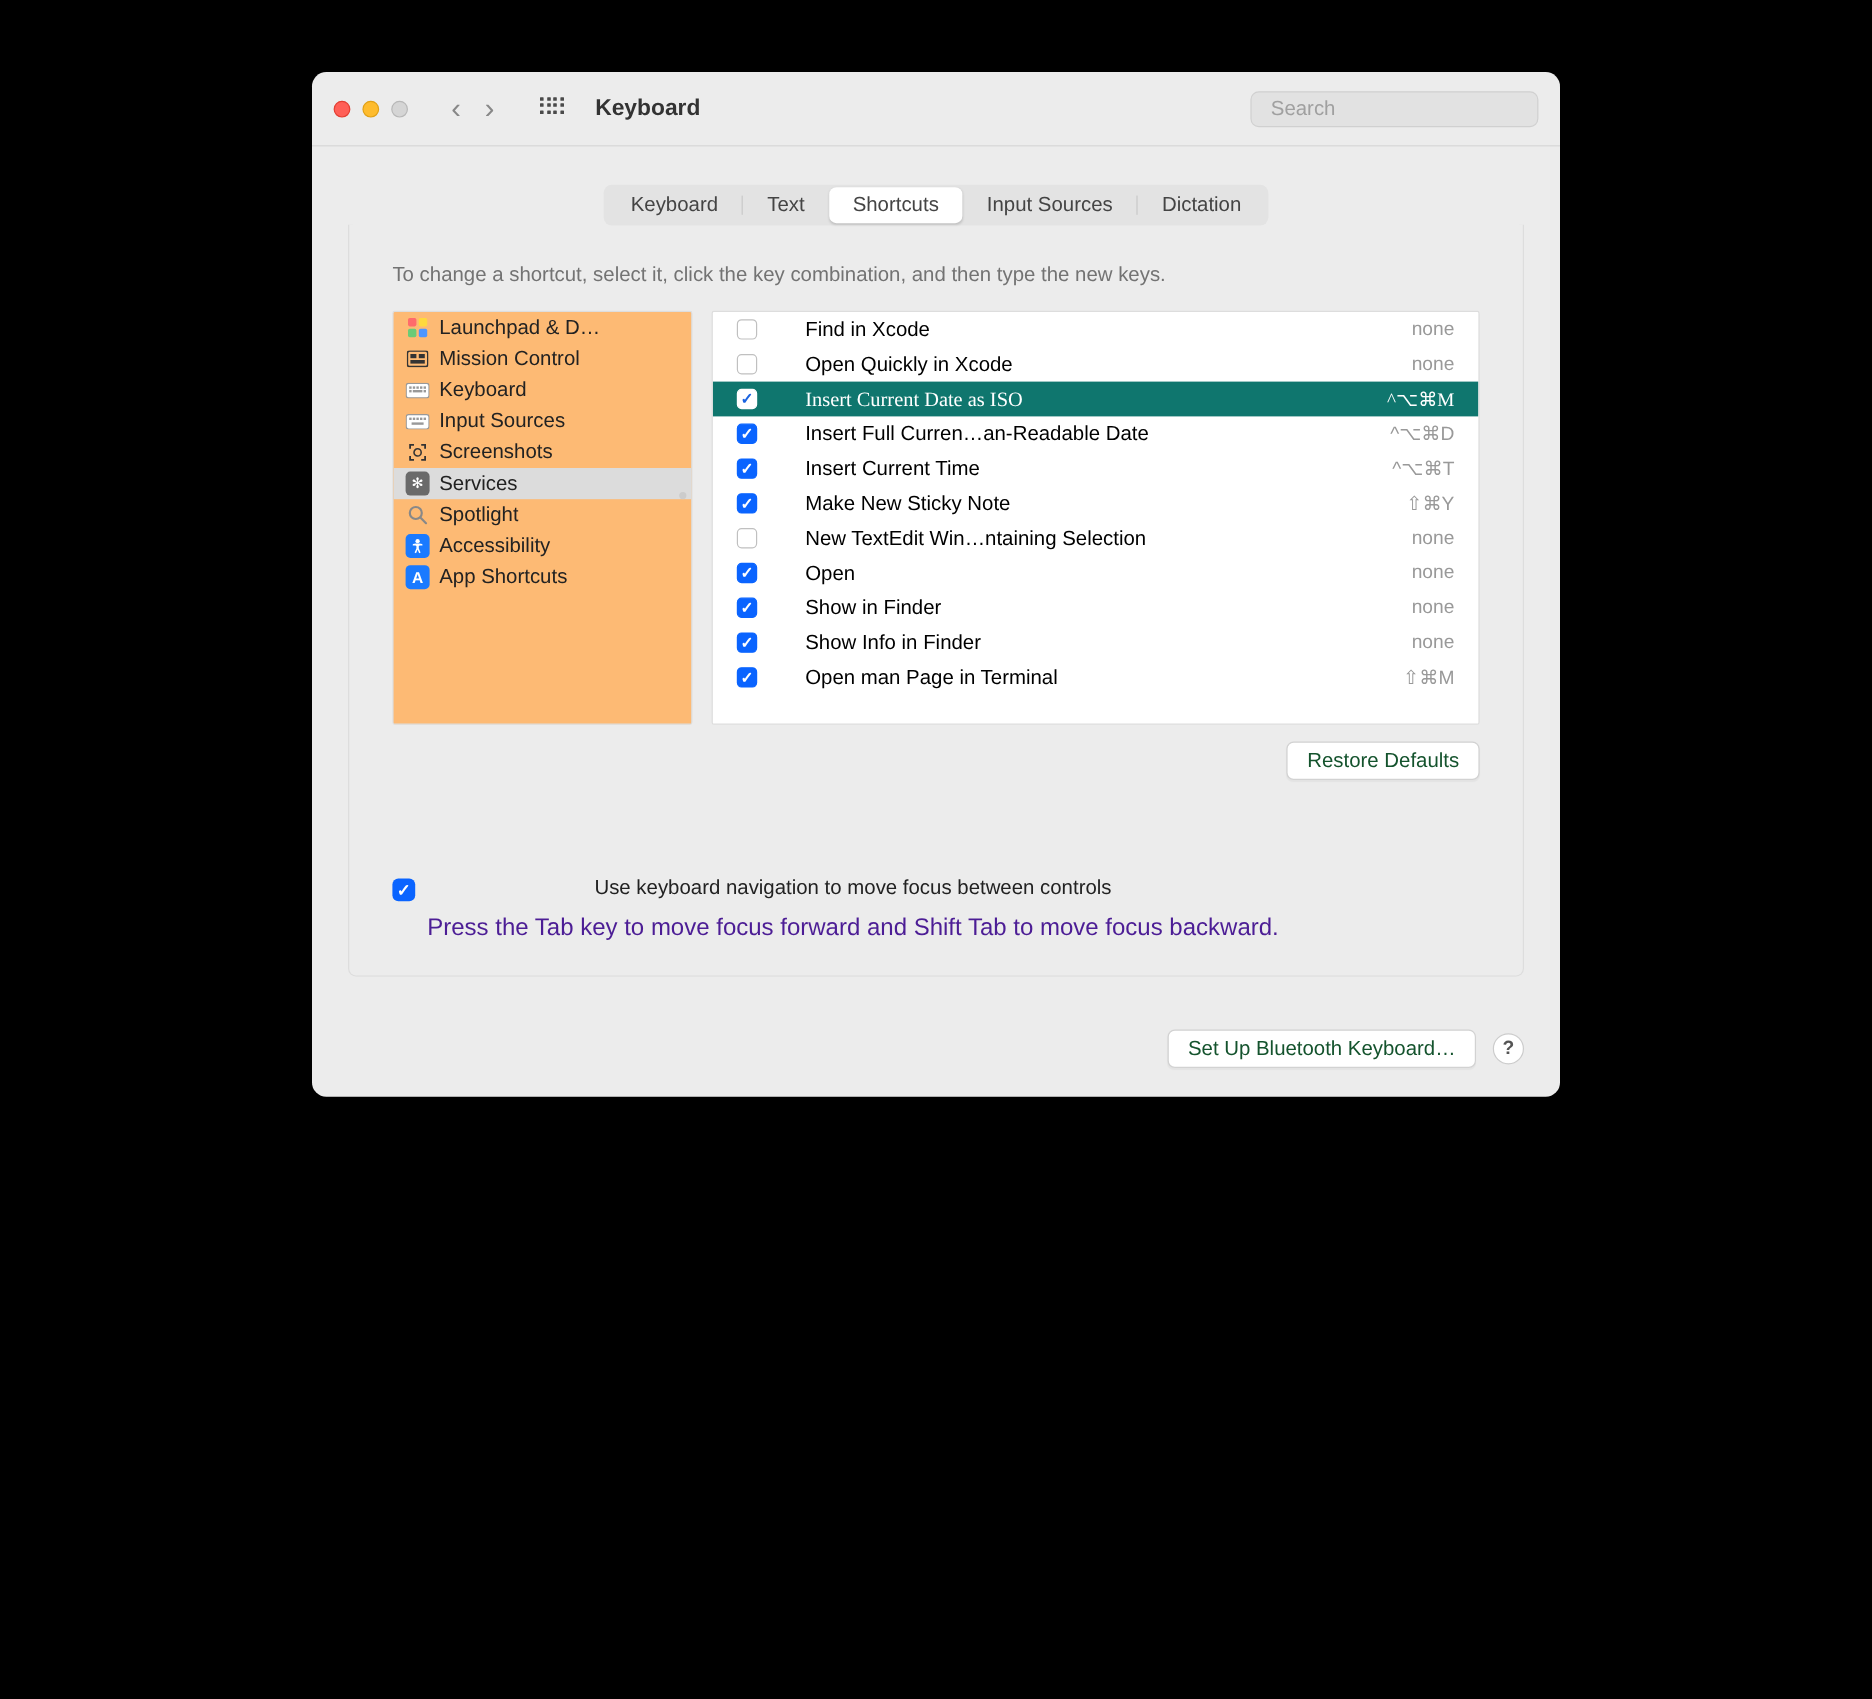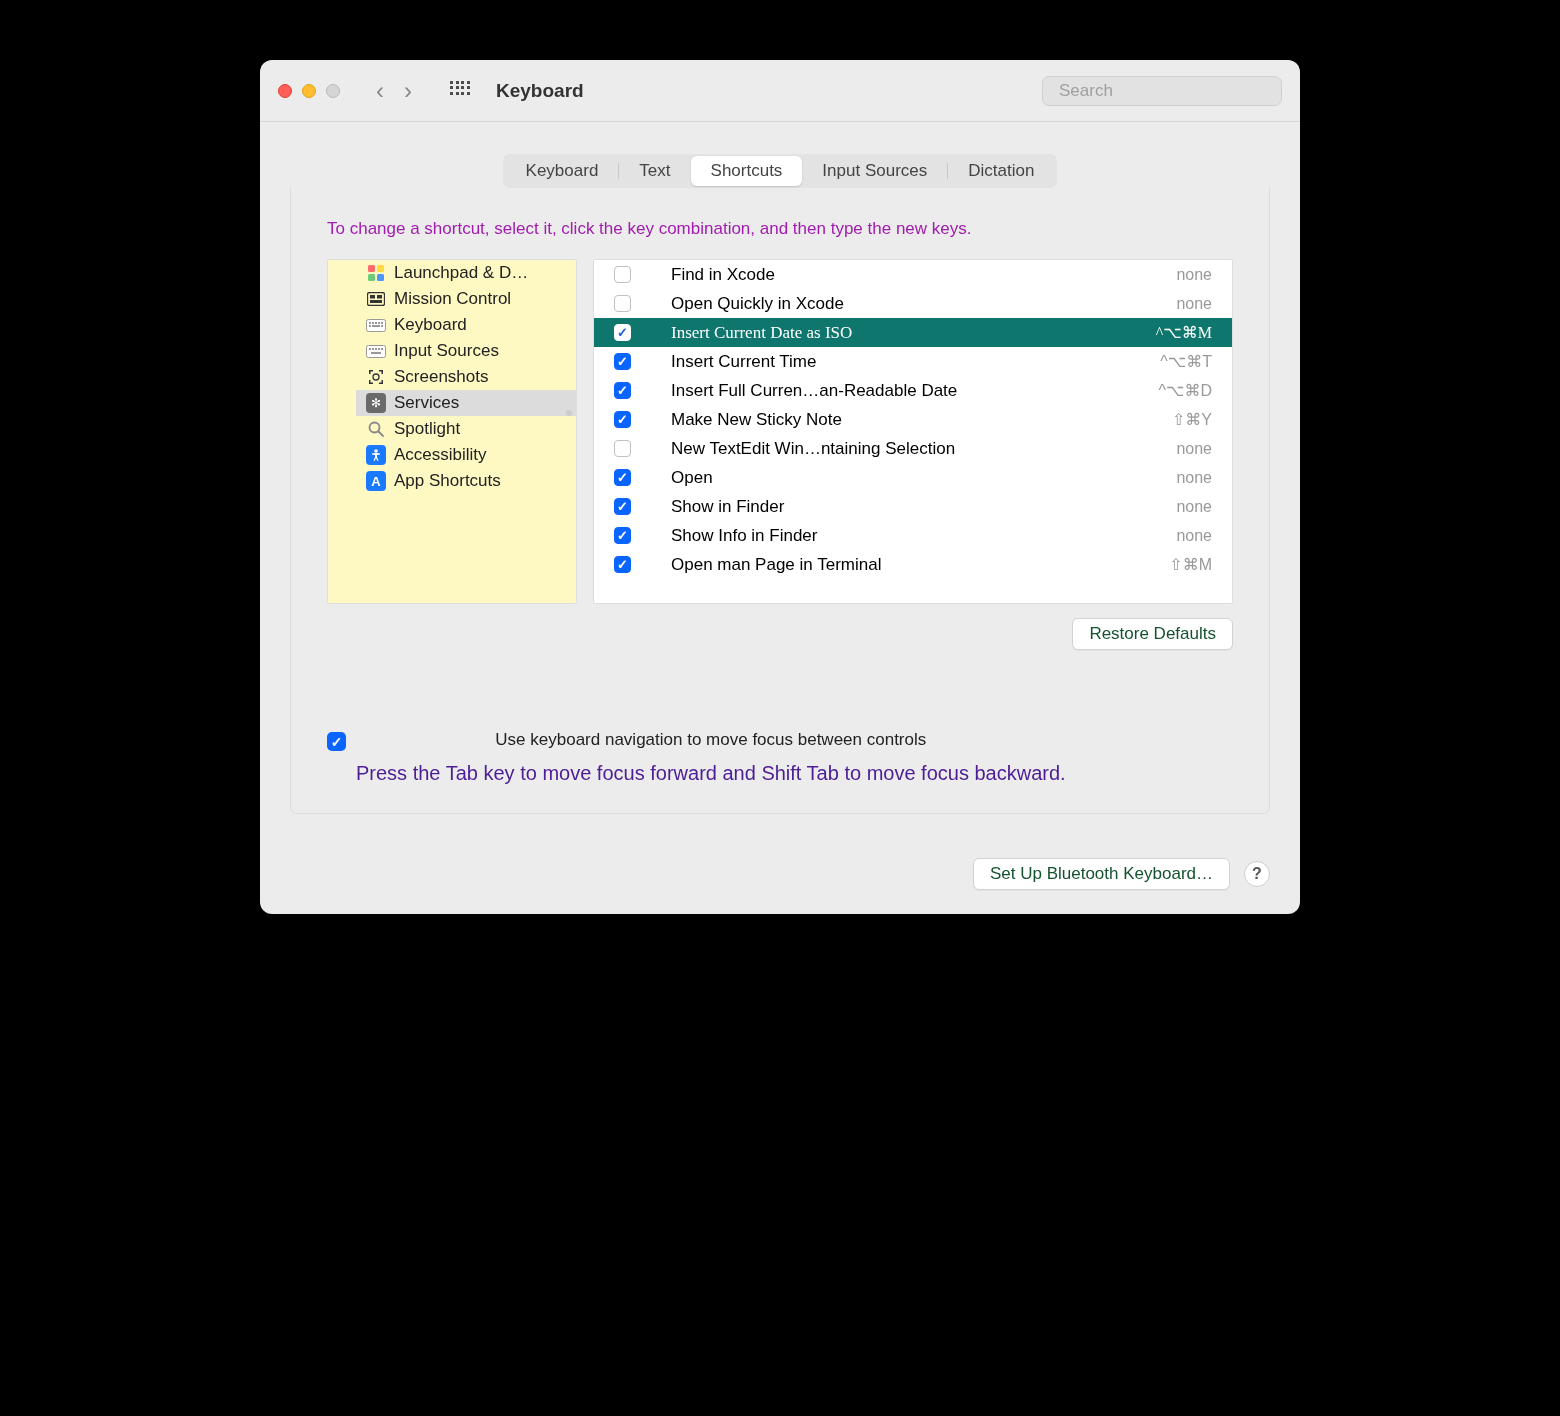"To change a shortcut, select" .hint { color: #a21caf -> #737373 }
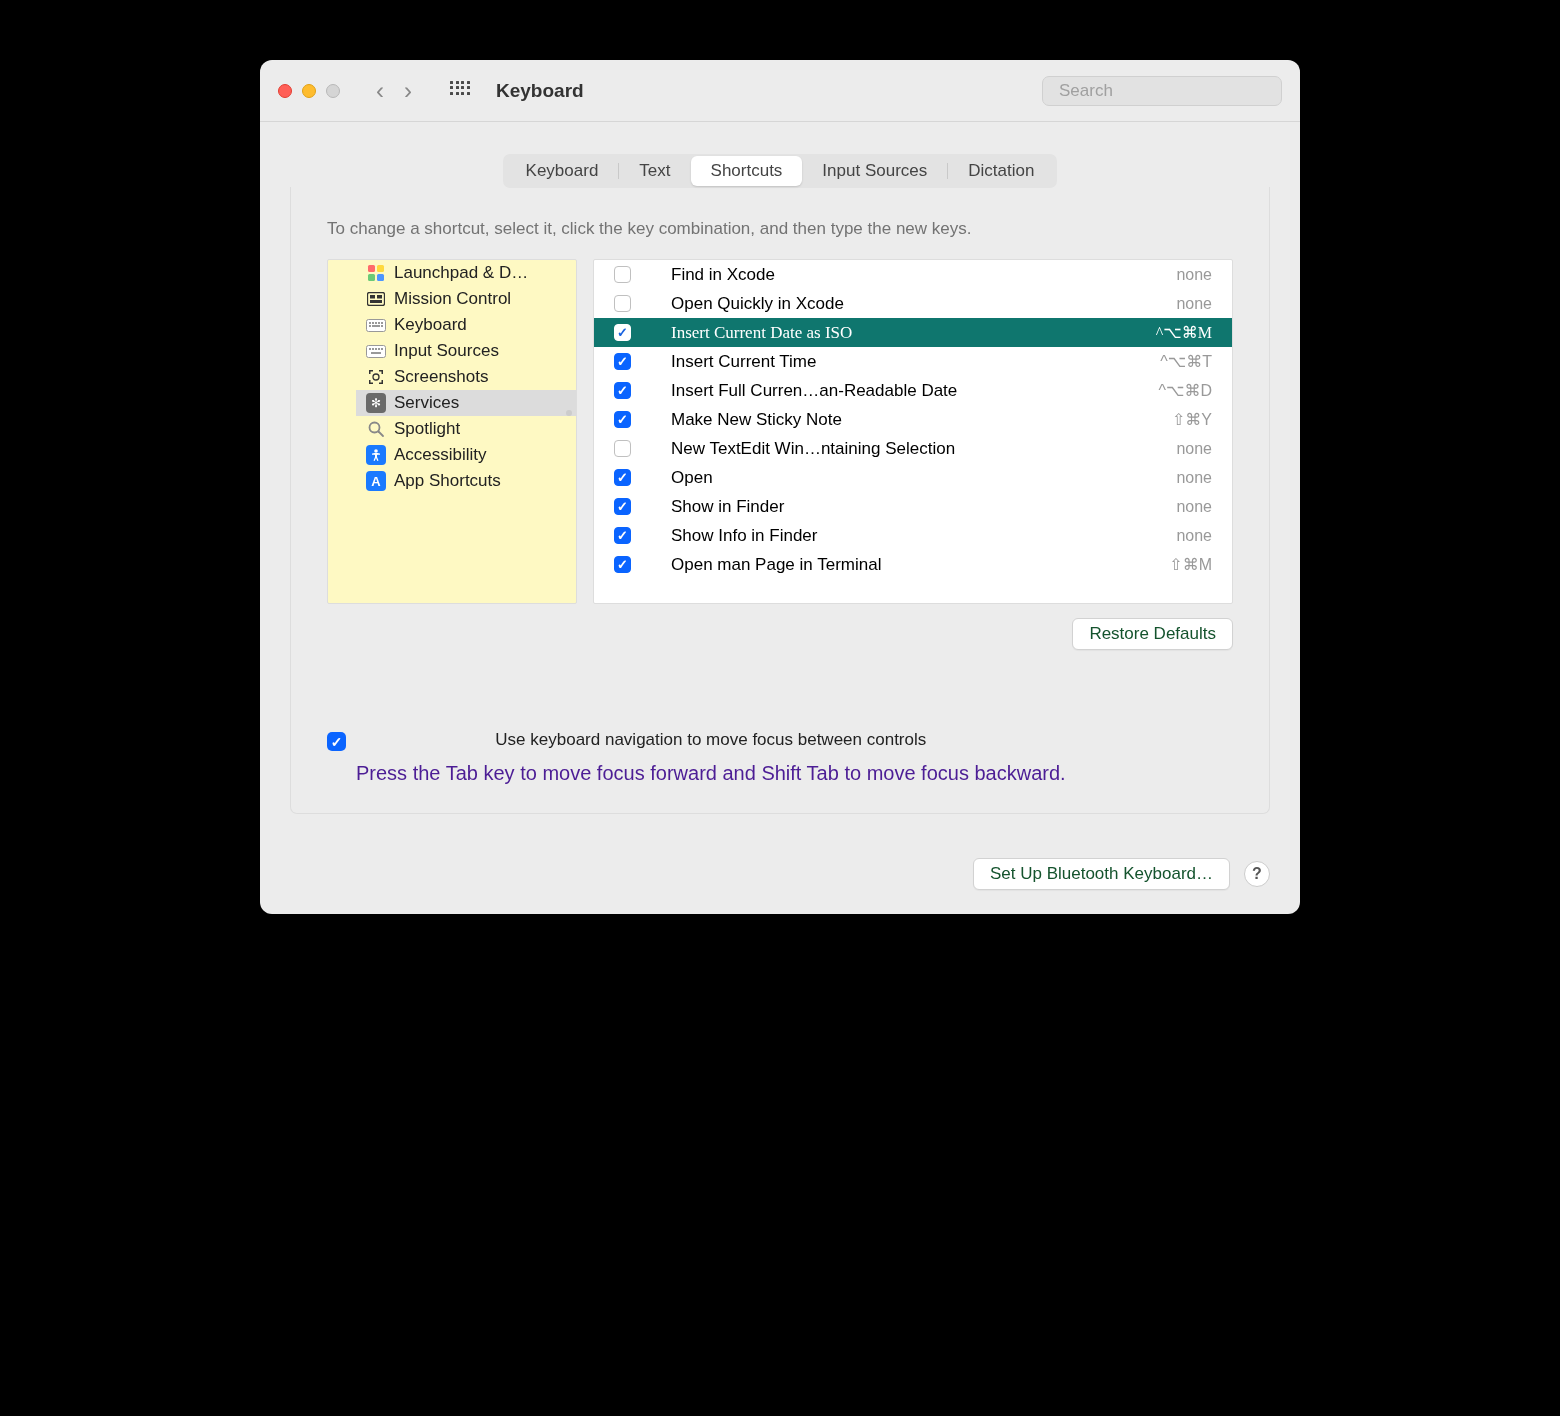"Launchpad & D…" .sidebar { background: #fef9c3 -> #fdba74; padding-left: 28px -> none }
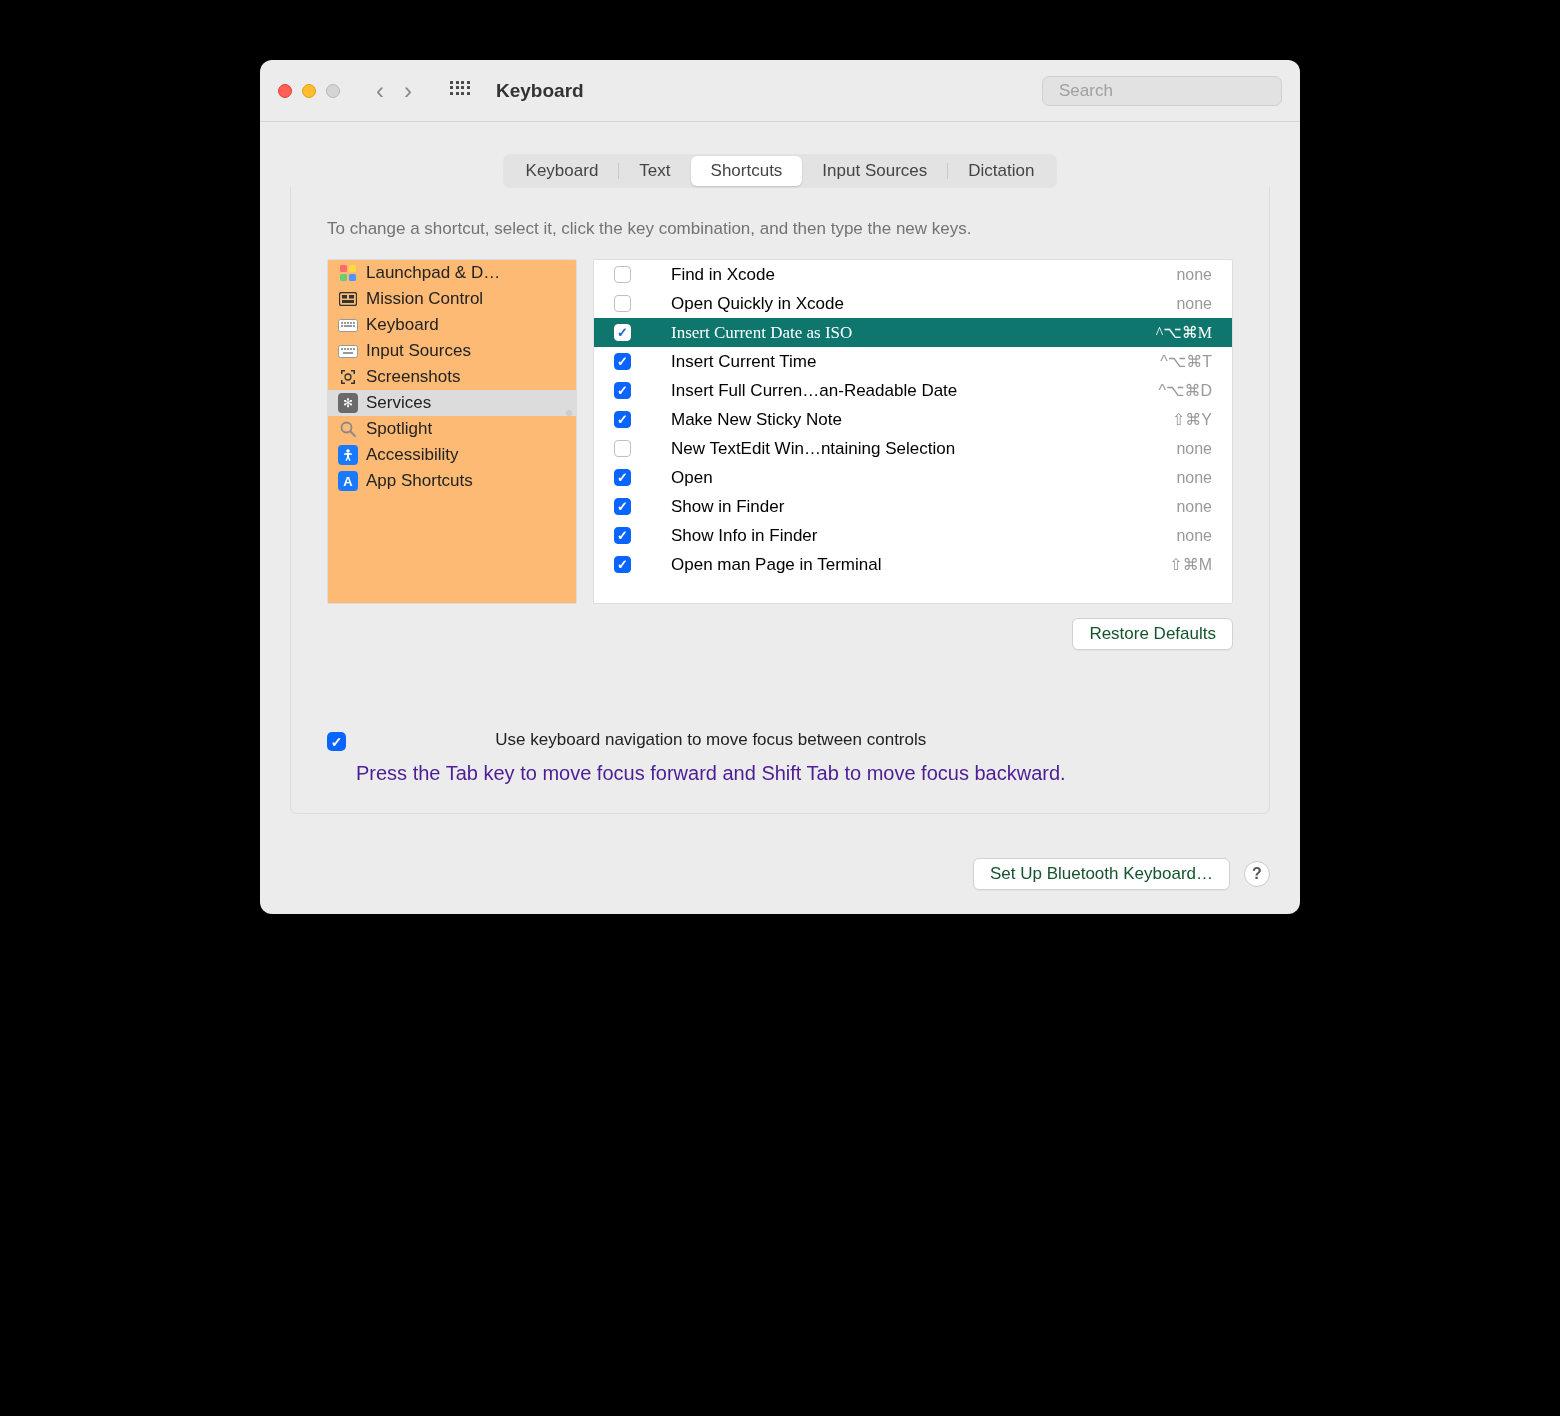"Insert Current Time" div.row { order: before "Insert Full Curren…an-Readable Date" -> after "Insert Full Curren…an-Readable Date" }
